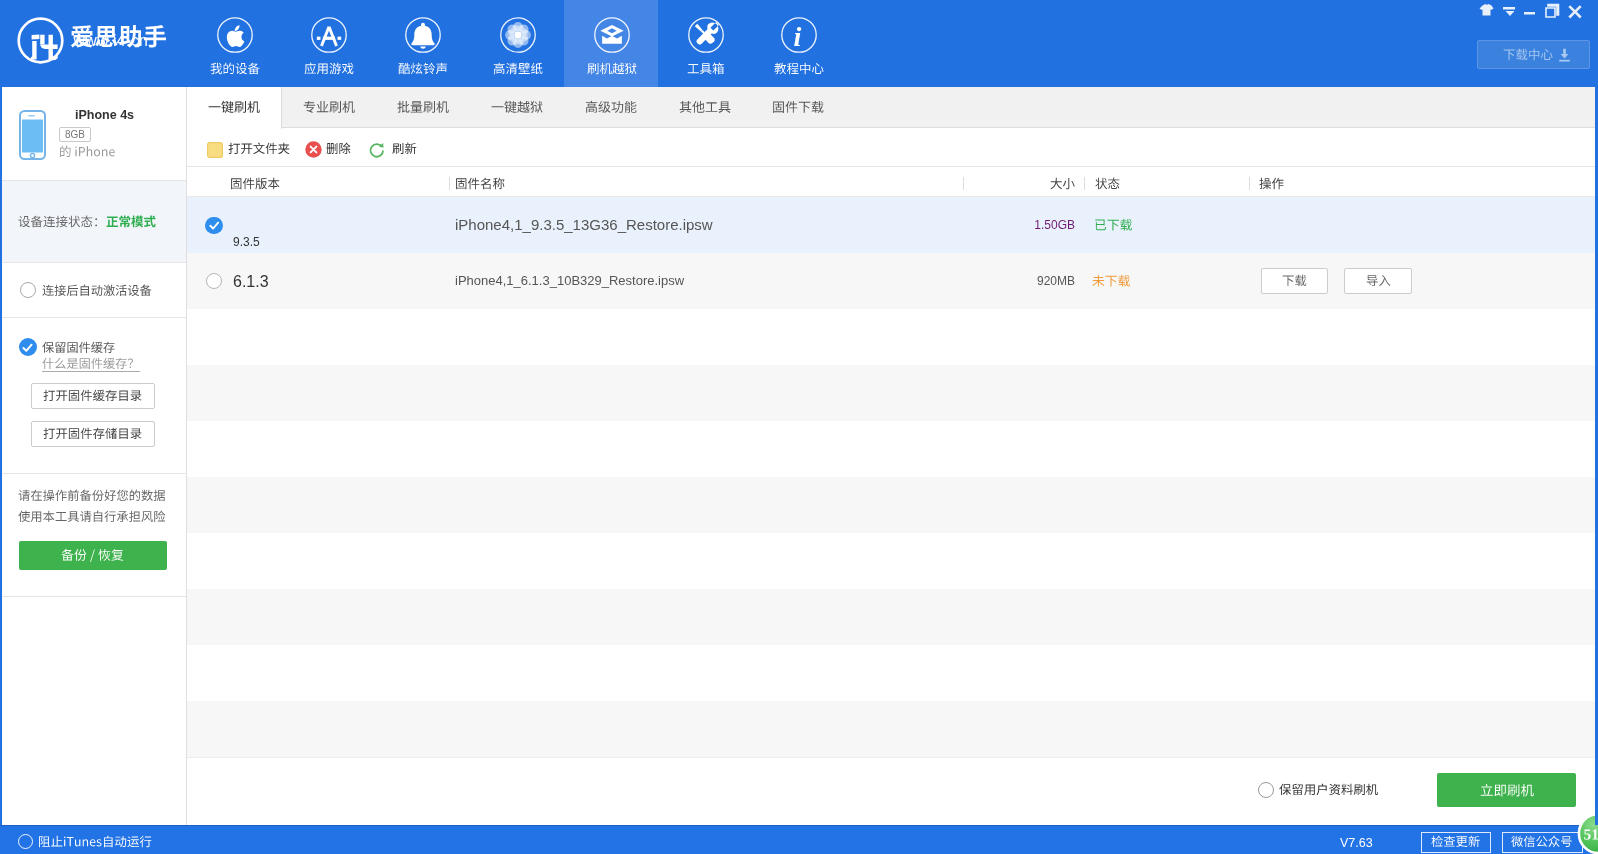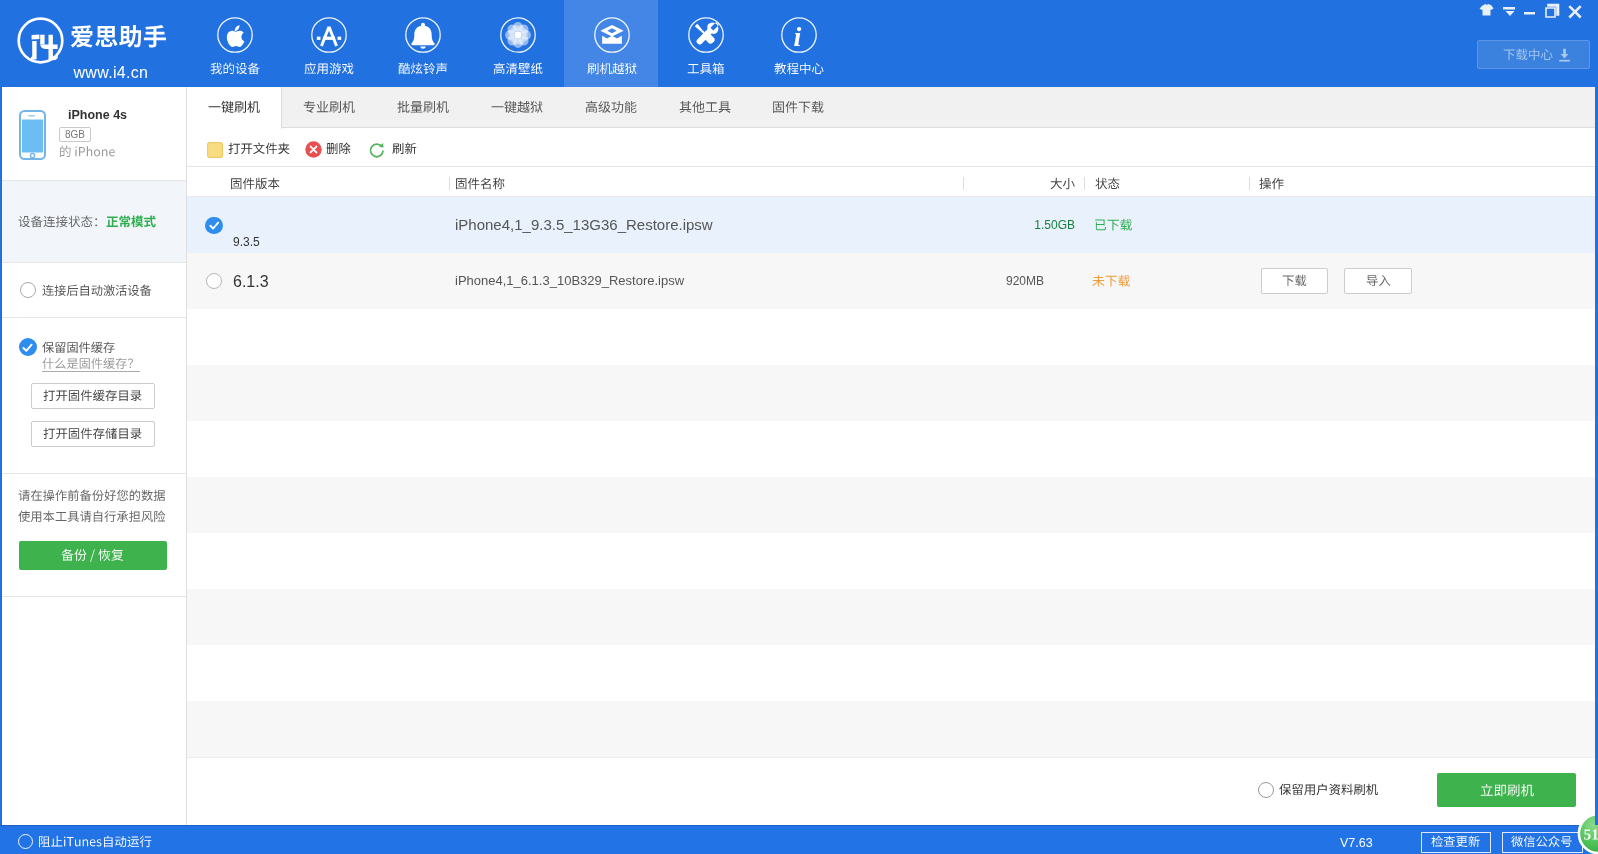"www.i4.cn" div.abs { top: 64px -> 32px }
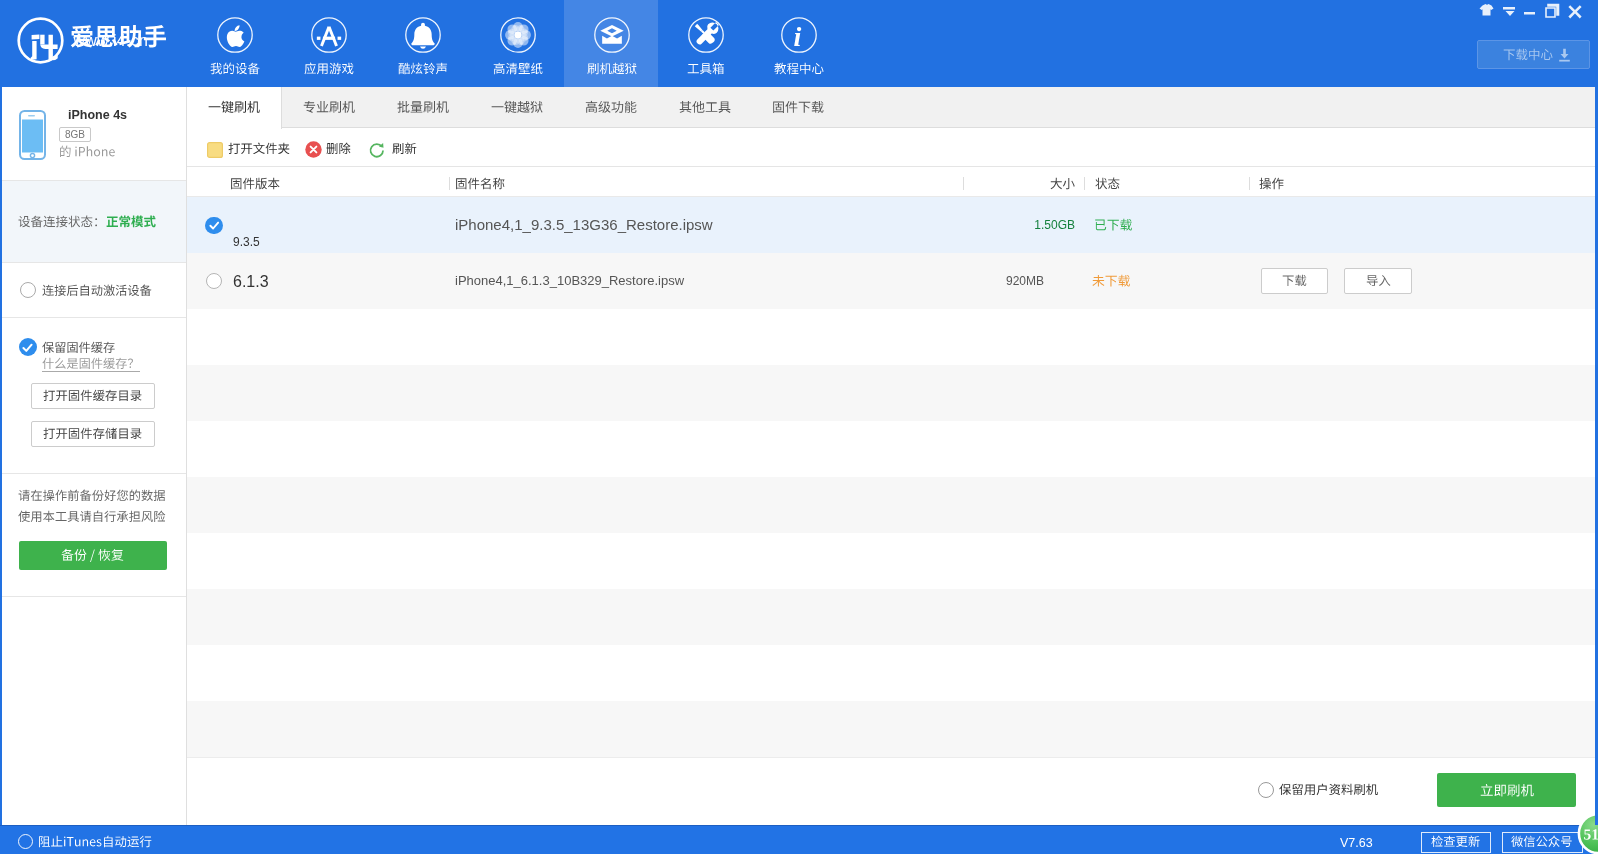"iPhone 4s" div.abs { left: 68px -> 75px }
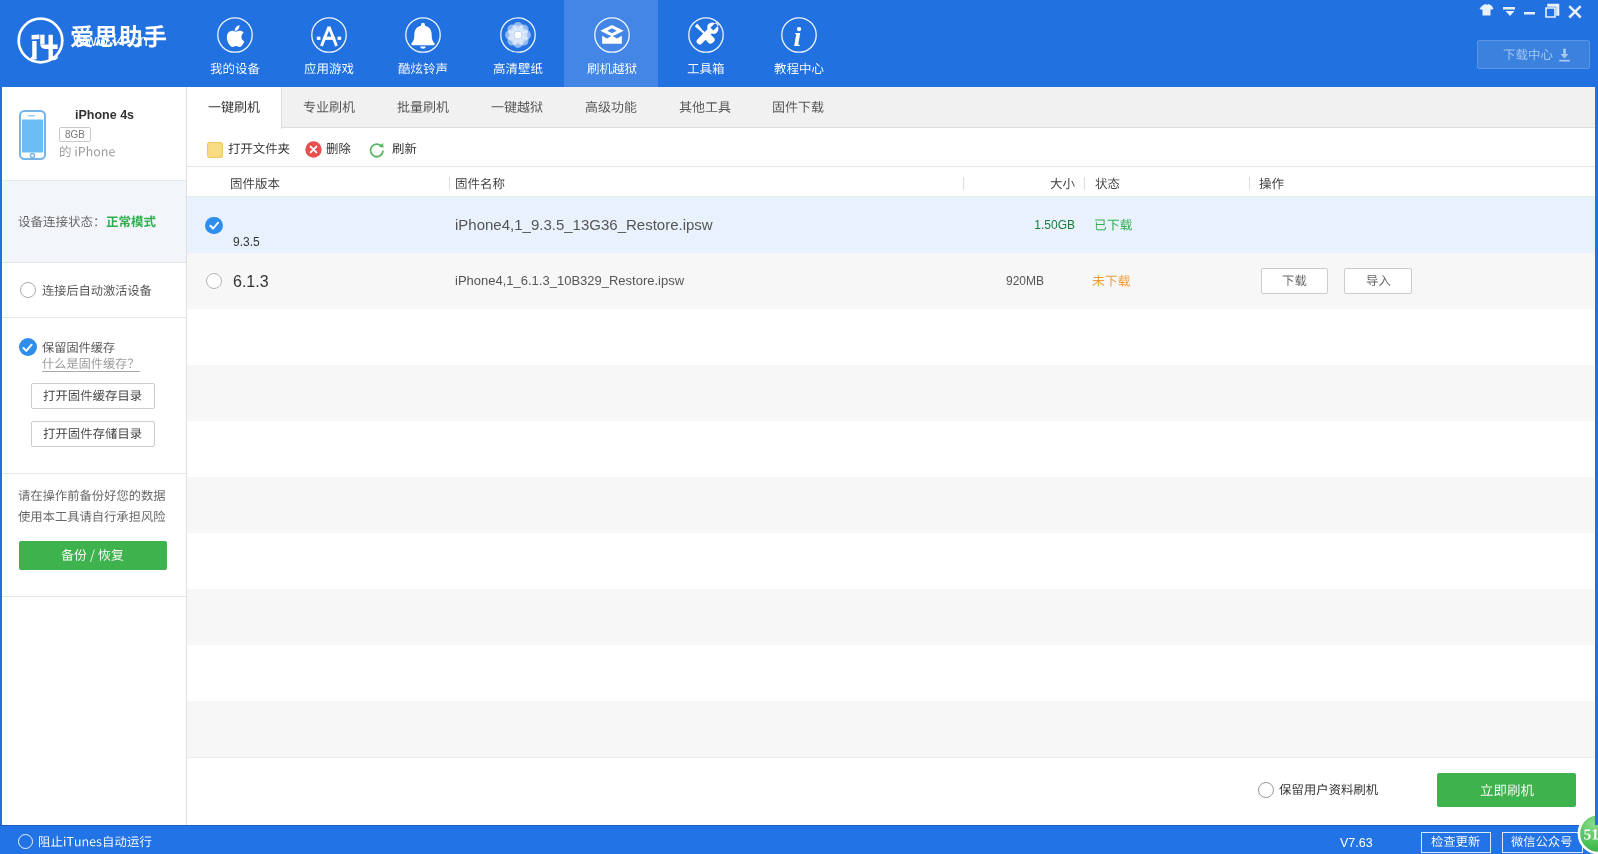"1.50GB" div.abs { color: #15803d -> #701a75 }
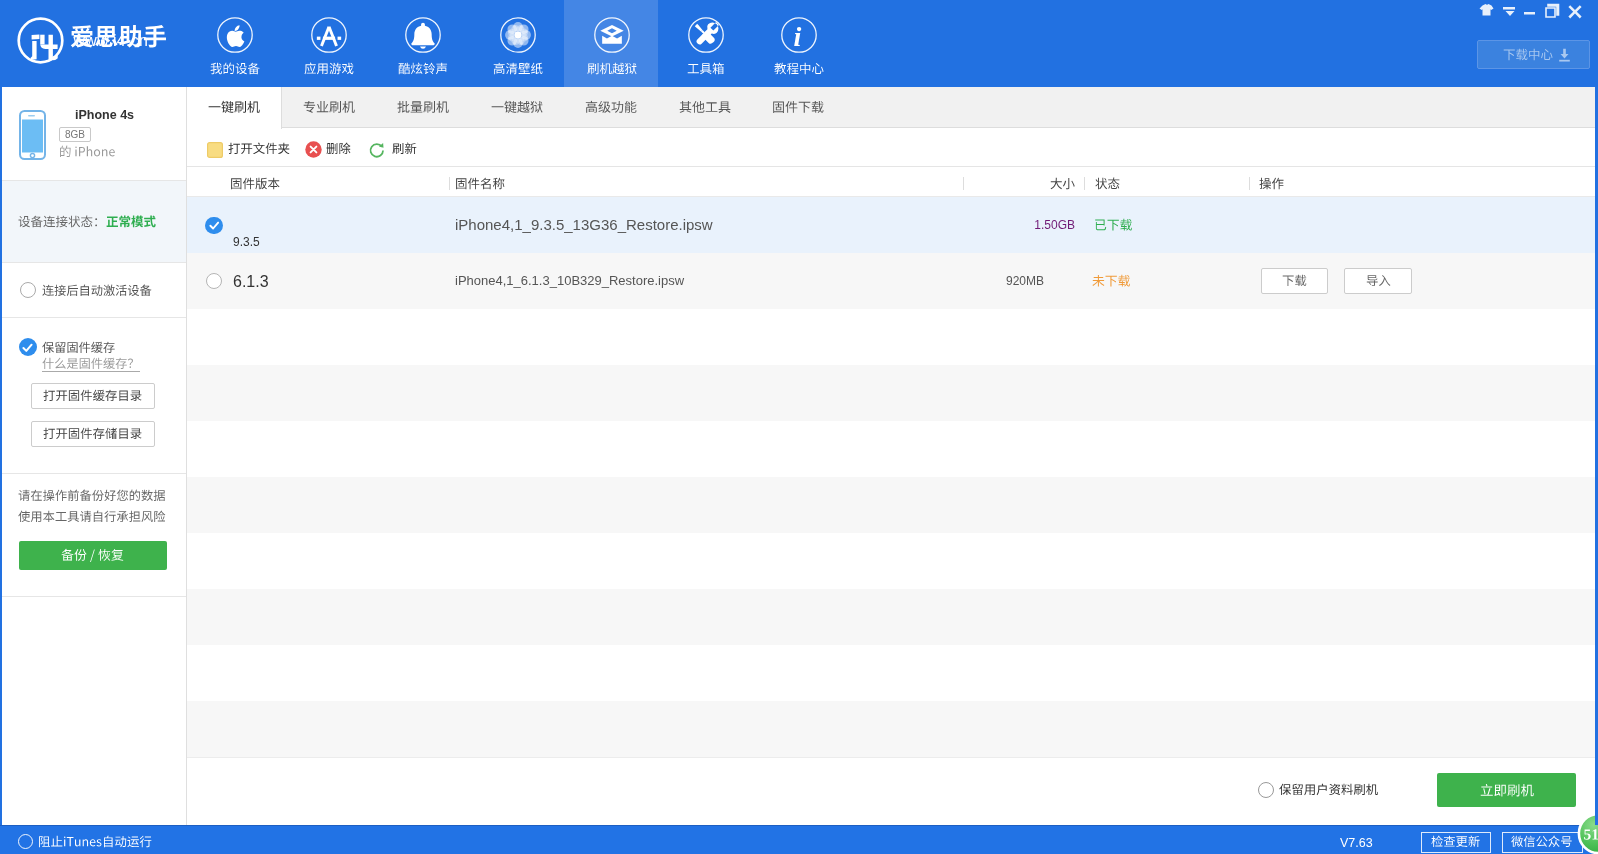"920MB" div.abs { text-align: center -> right }
